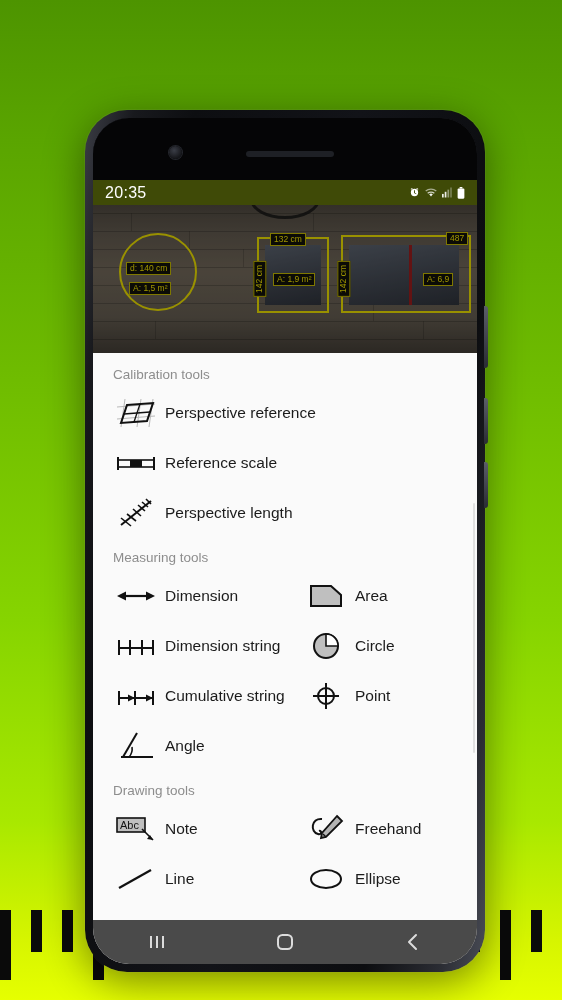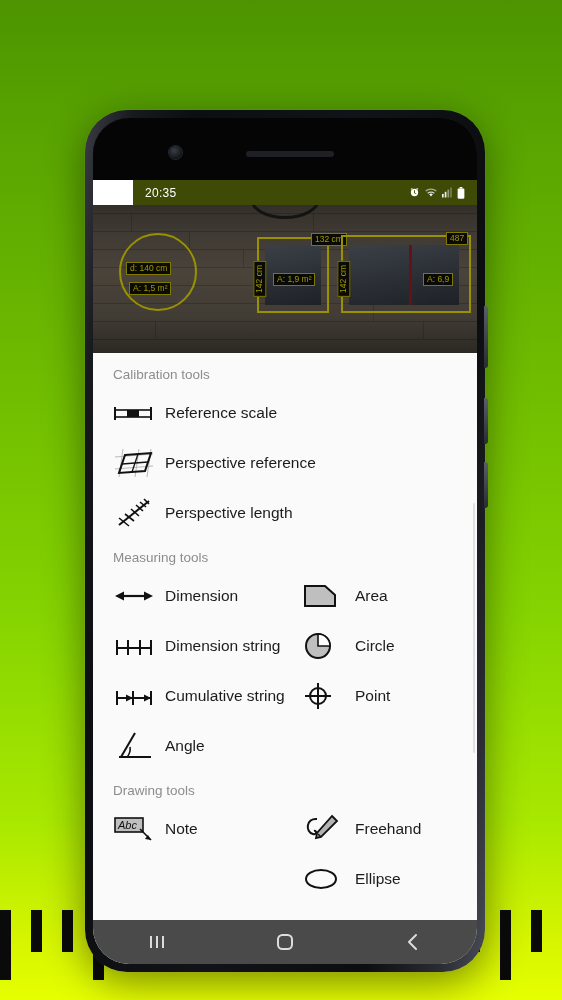"20:35" .statusbar { font-size: 12px -> 16px; margin-left: 40px -> none }
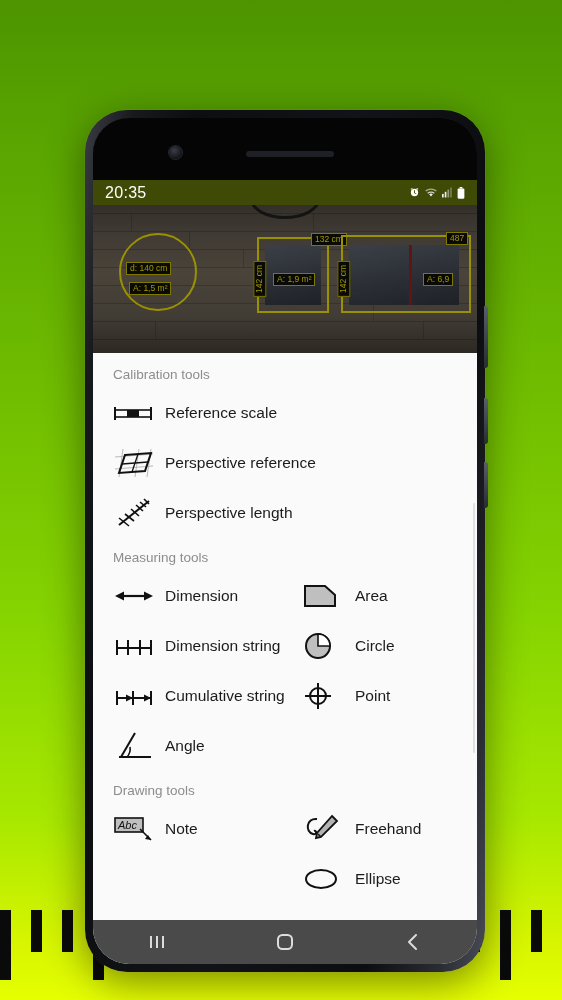"132 cm" div.annbox { margin-left: 41px -> none }
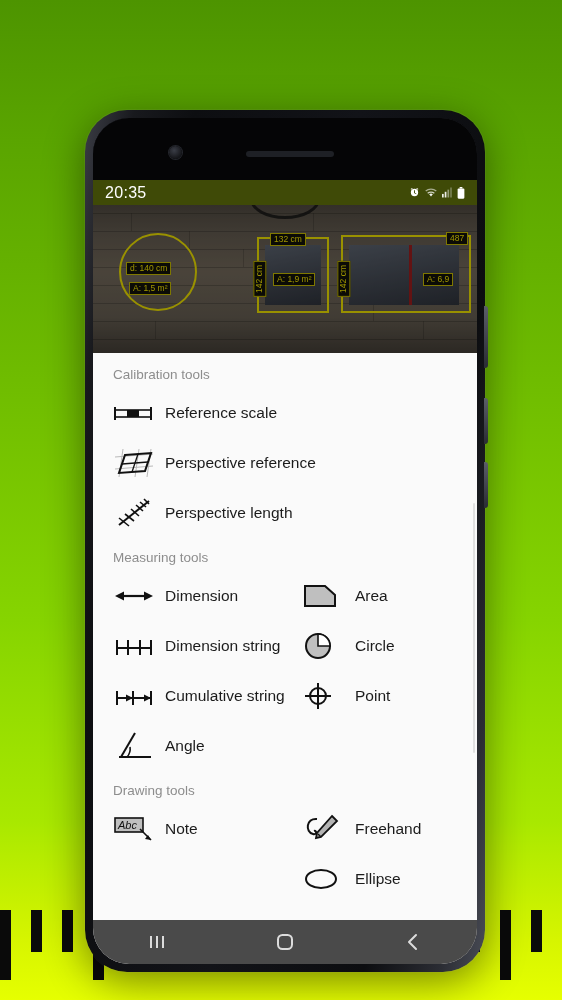"Reference scale" div.tool { order: before "Perspective reference" -> after "Perspective reference" }
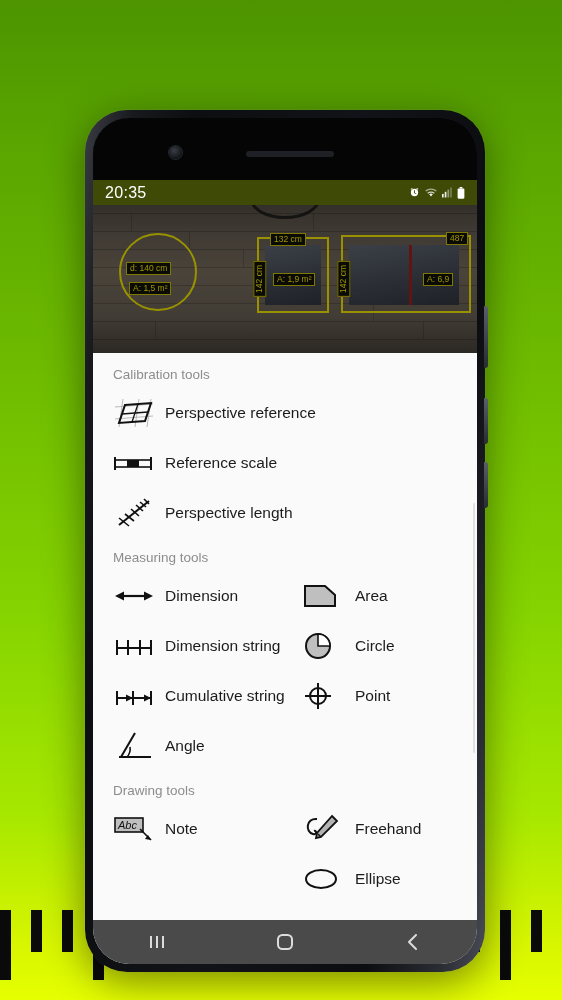"Abc" .ticon { font-style: italic -> none; justify-content: flex-start -> center }
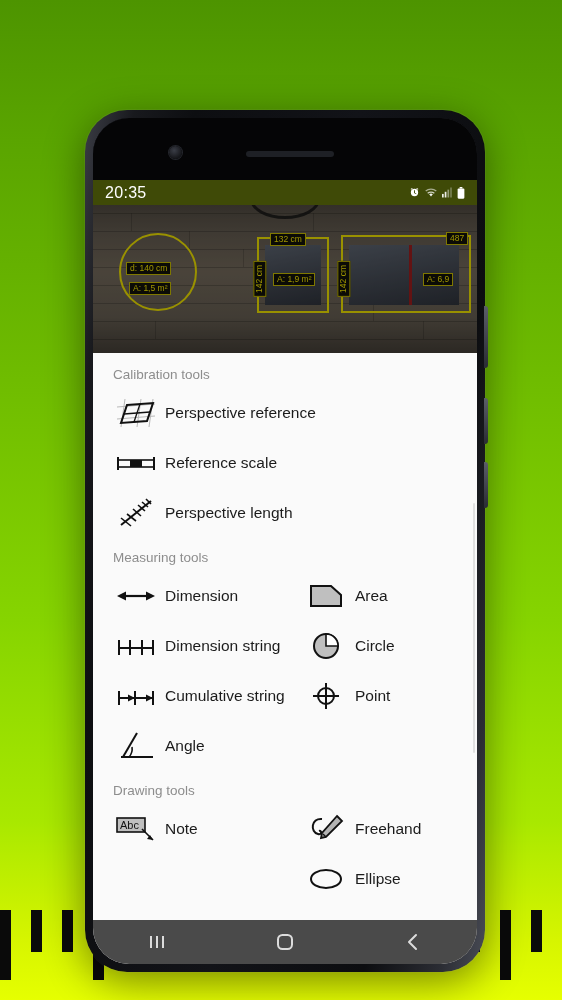"Line" div.tool { html: none -> <div> <span> <svg> <line></line> </svg> </span> <span>Line</span> </div> }
